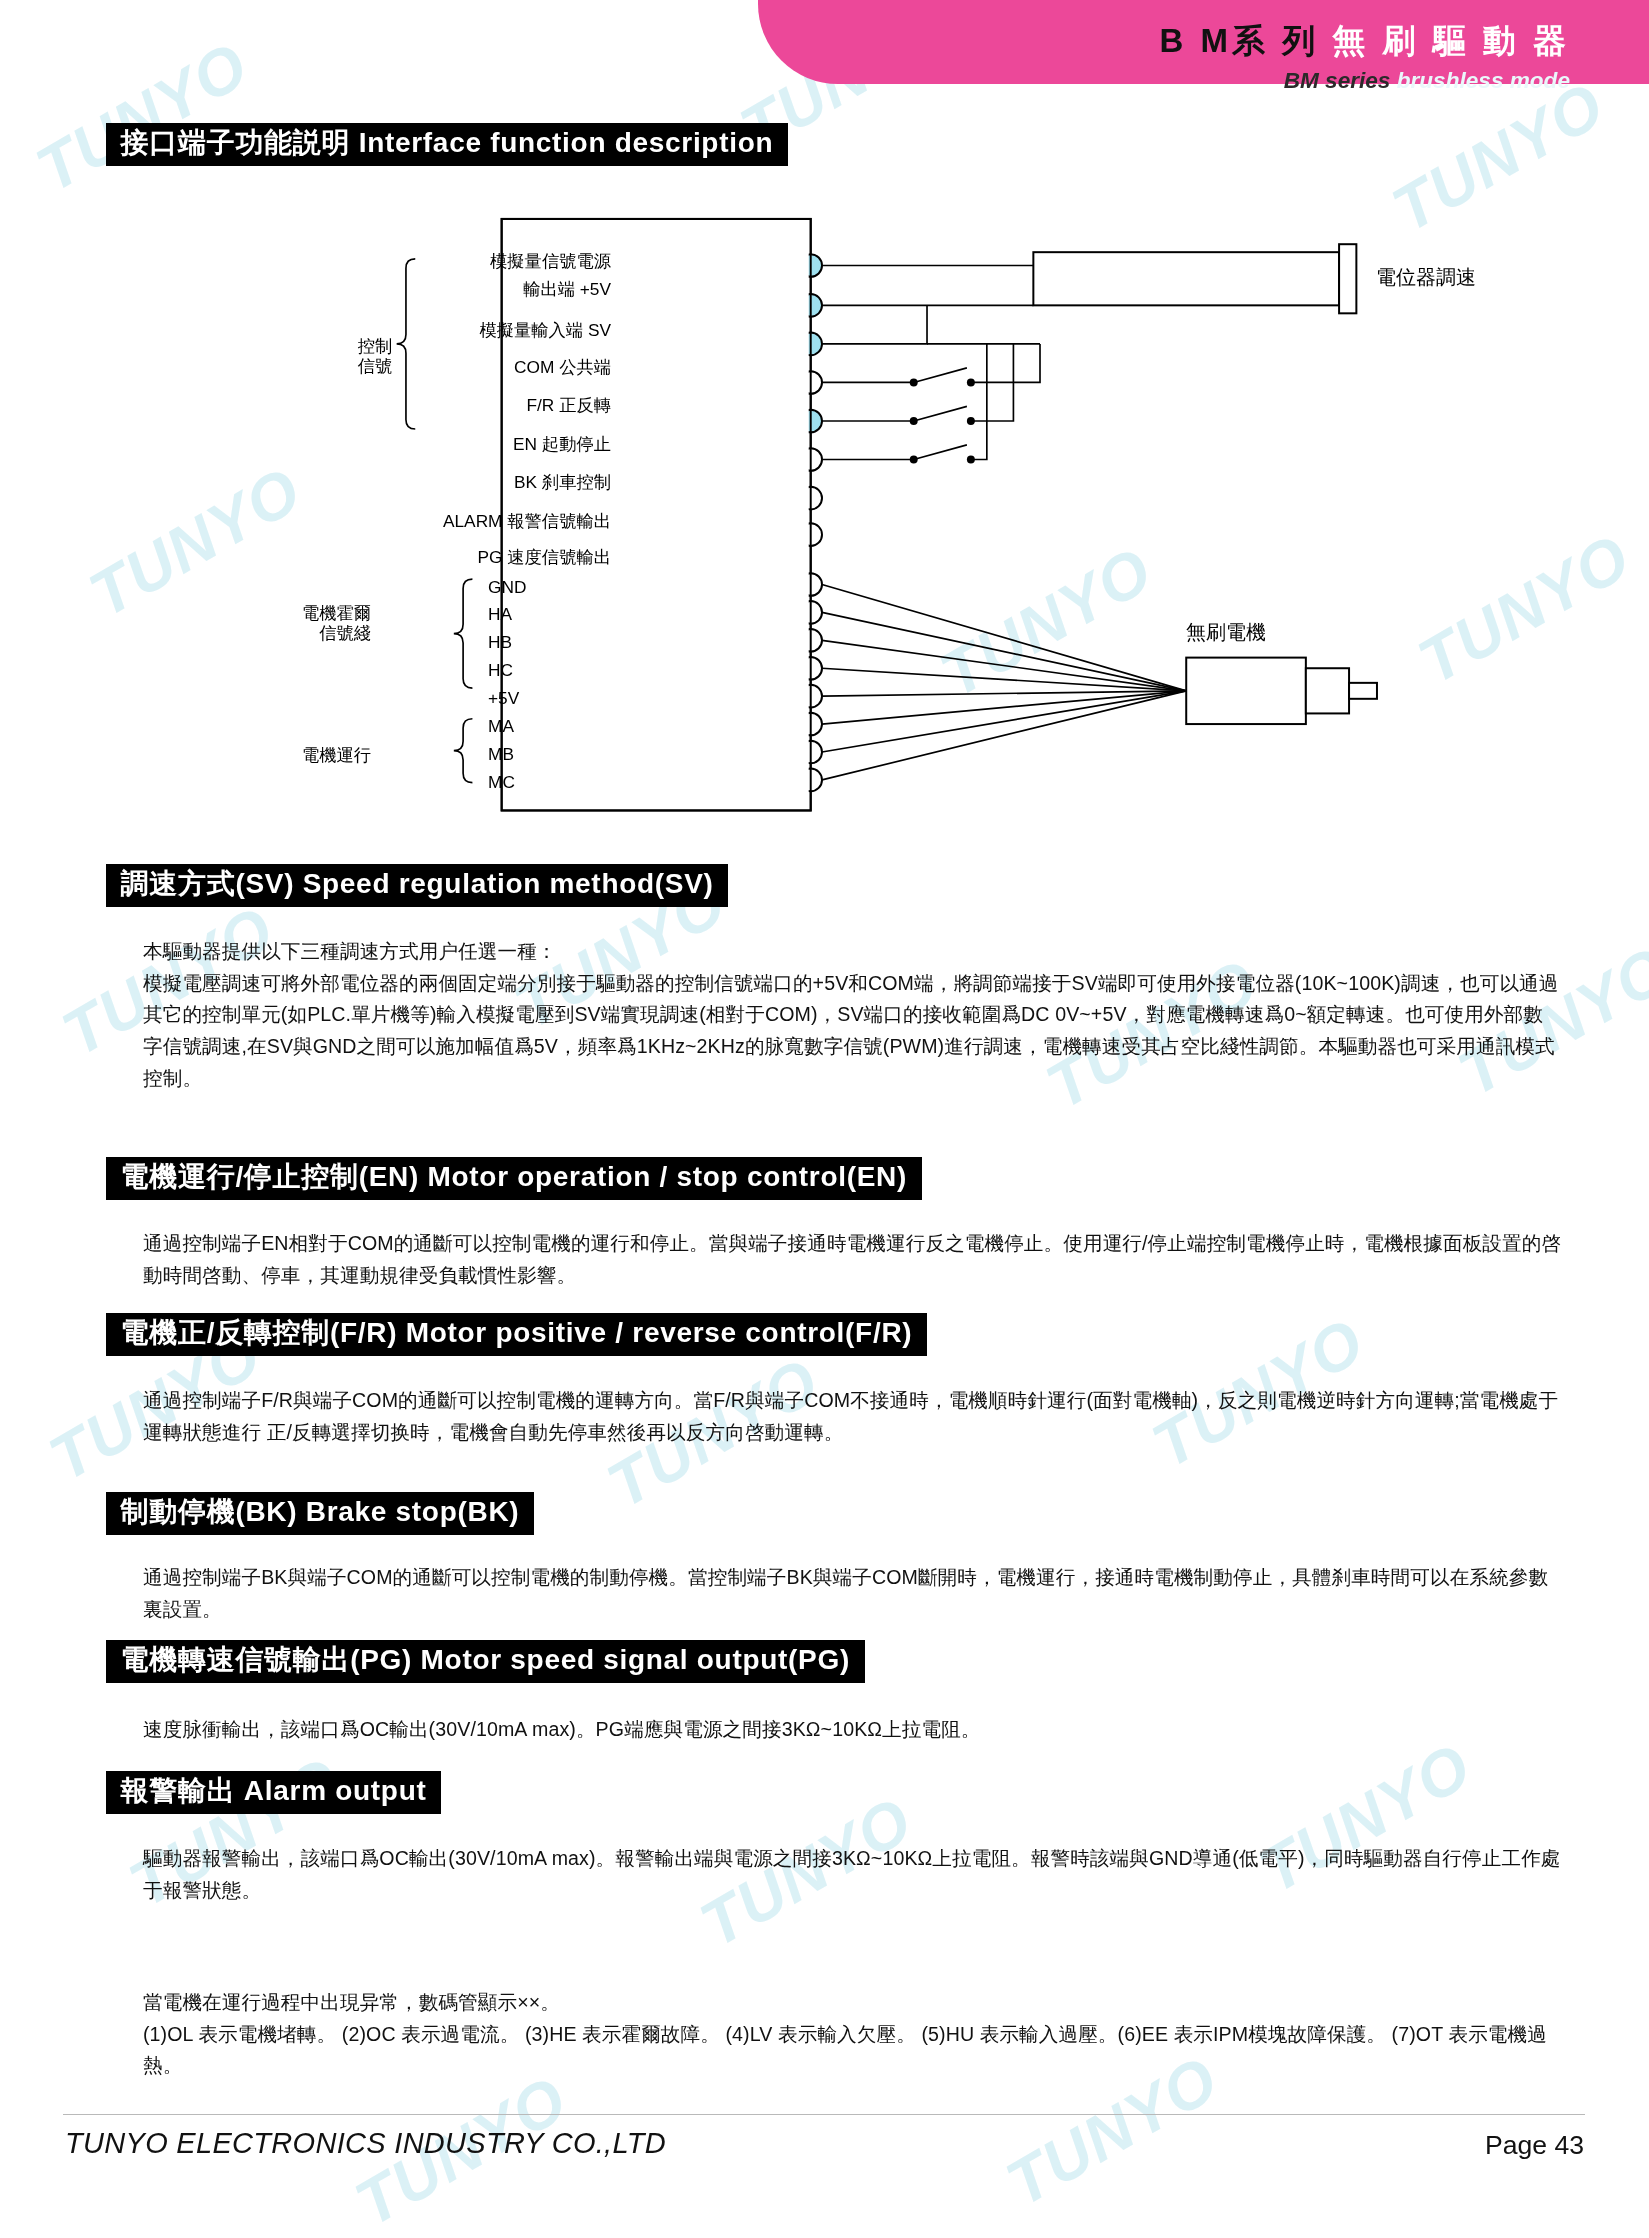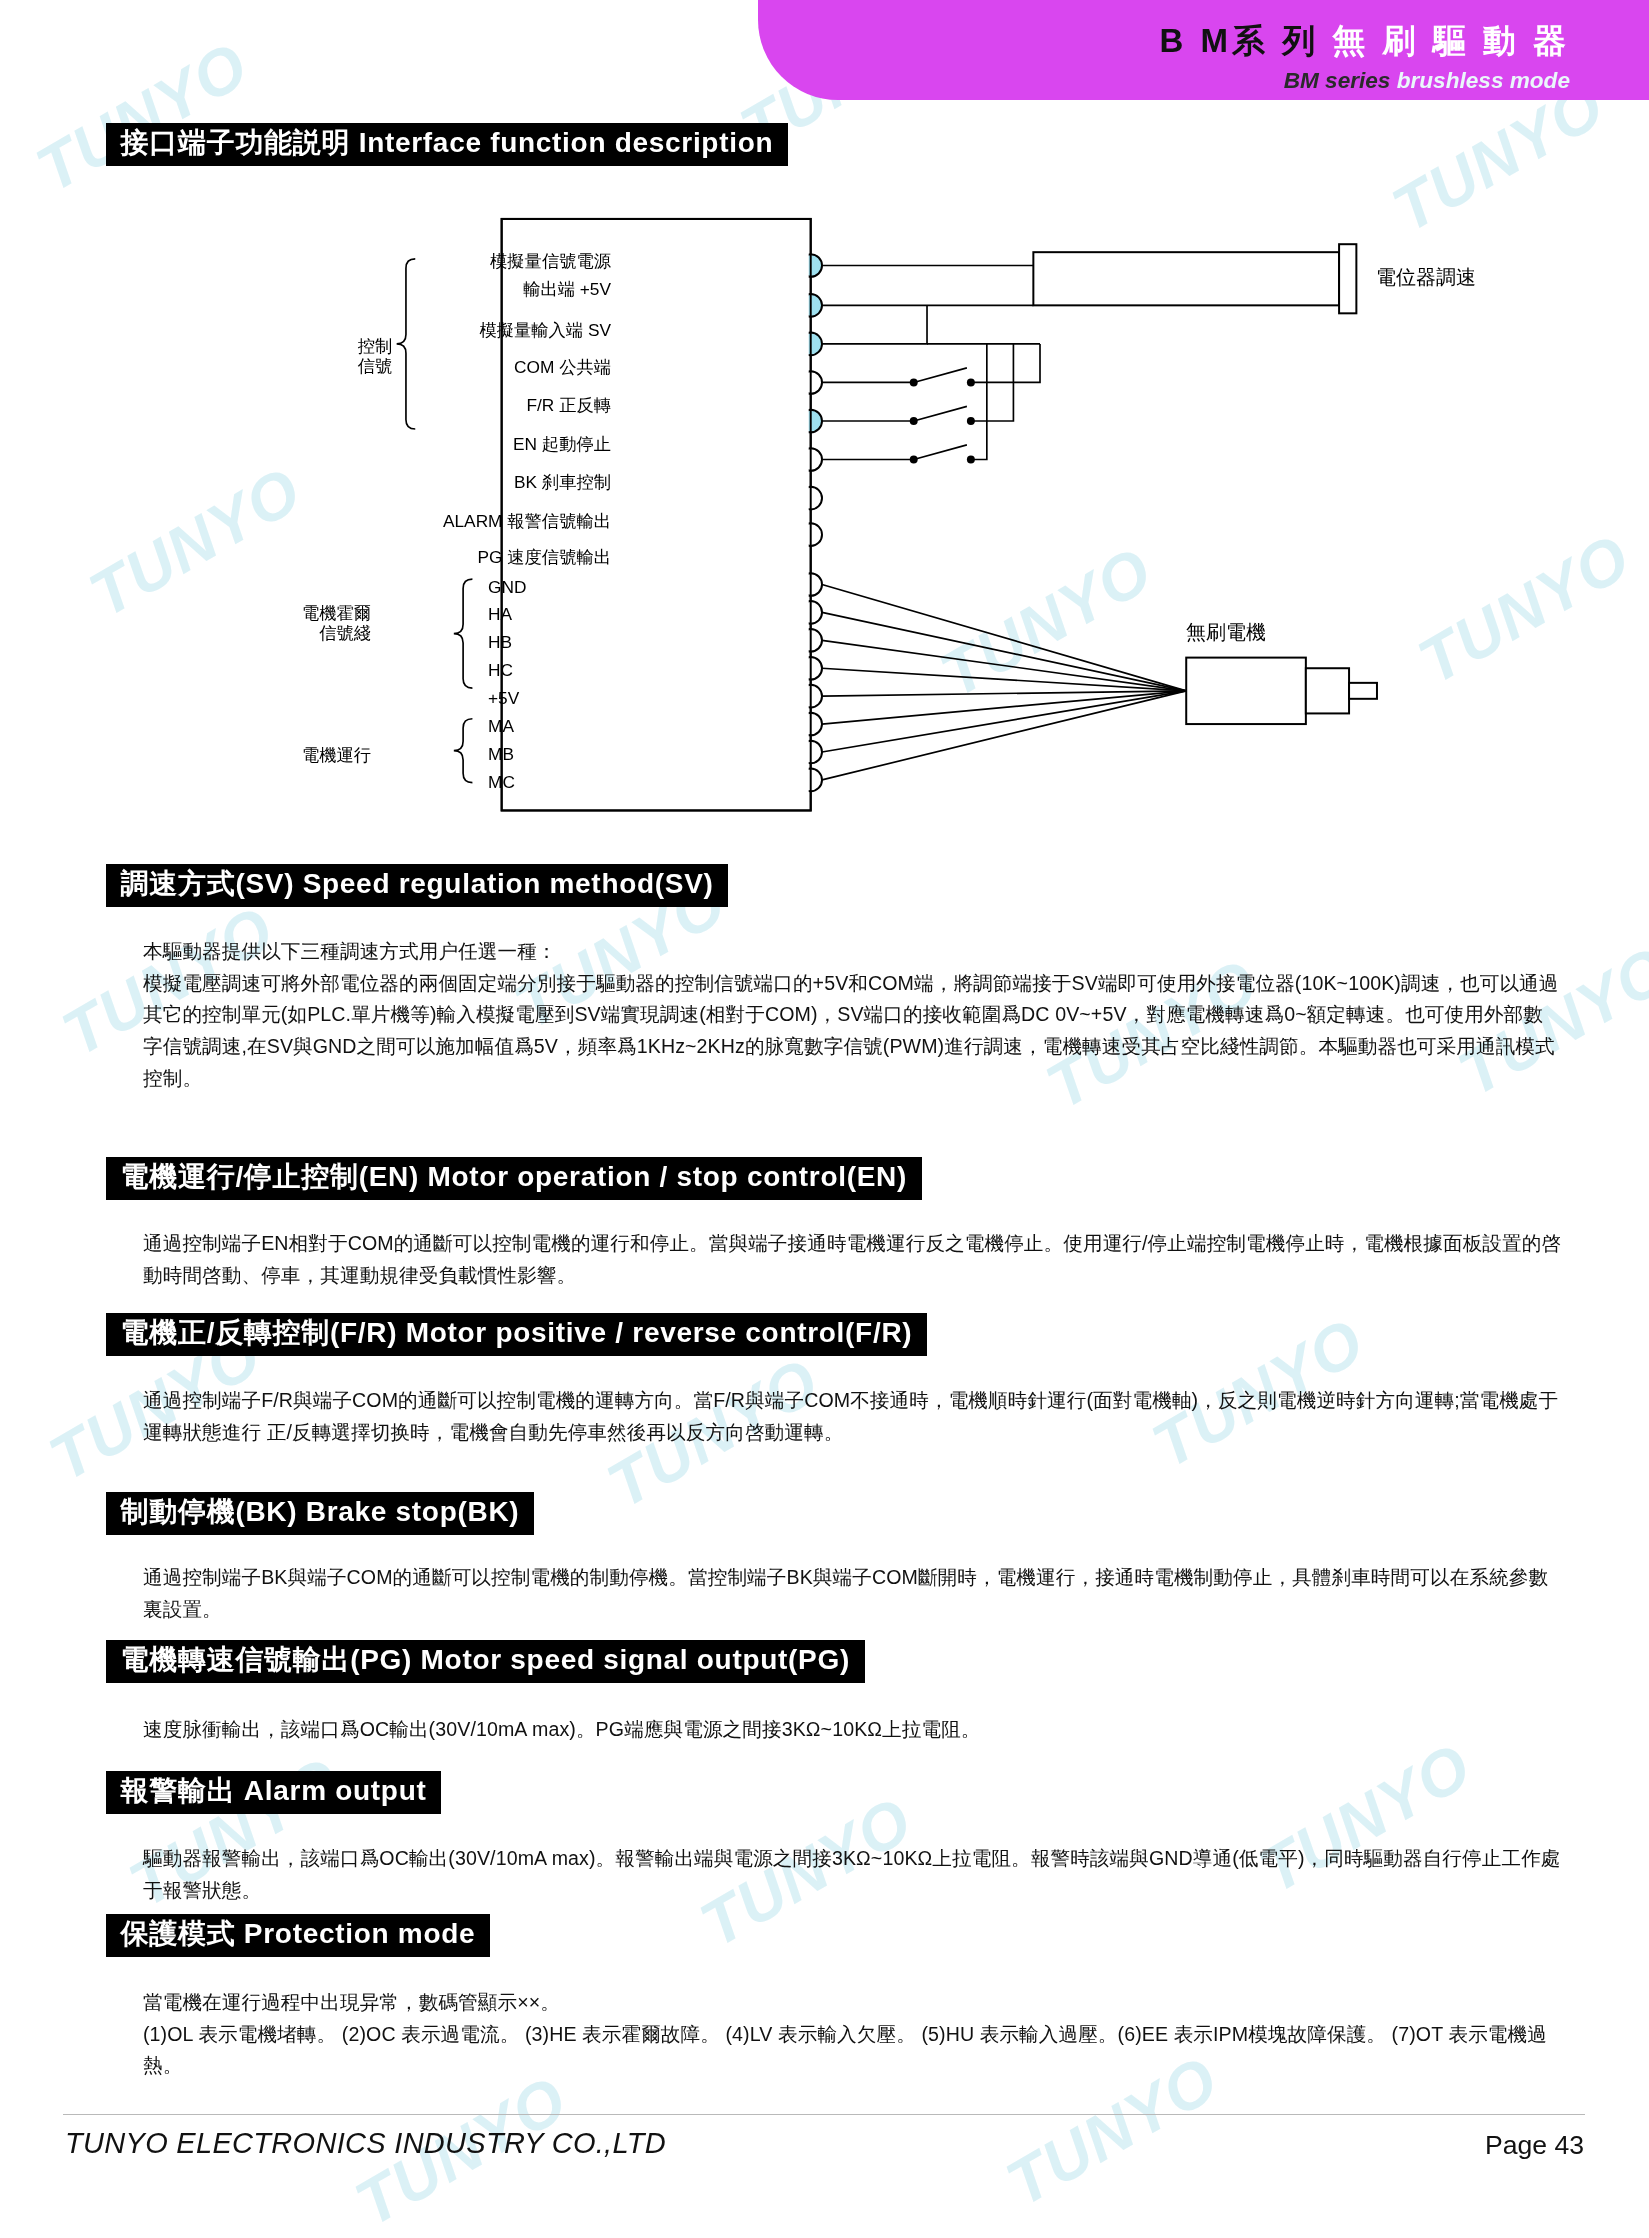"B M系 列 無 刷" .header-bar { background: #d946ef -> #ec4899; height: 100px -> 84px }
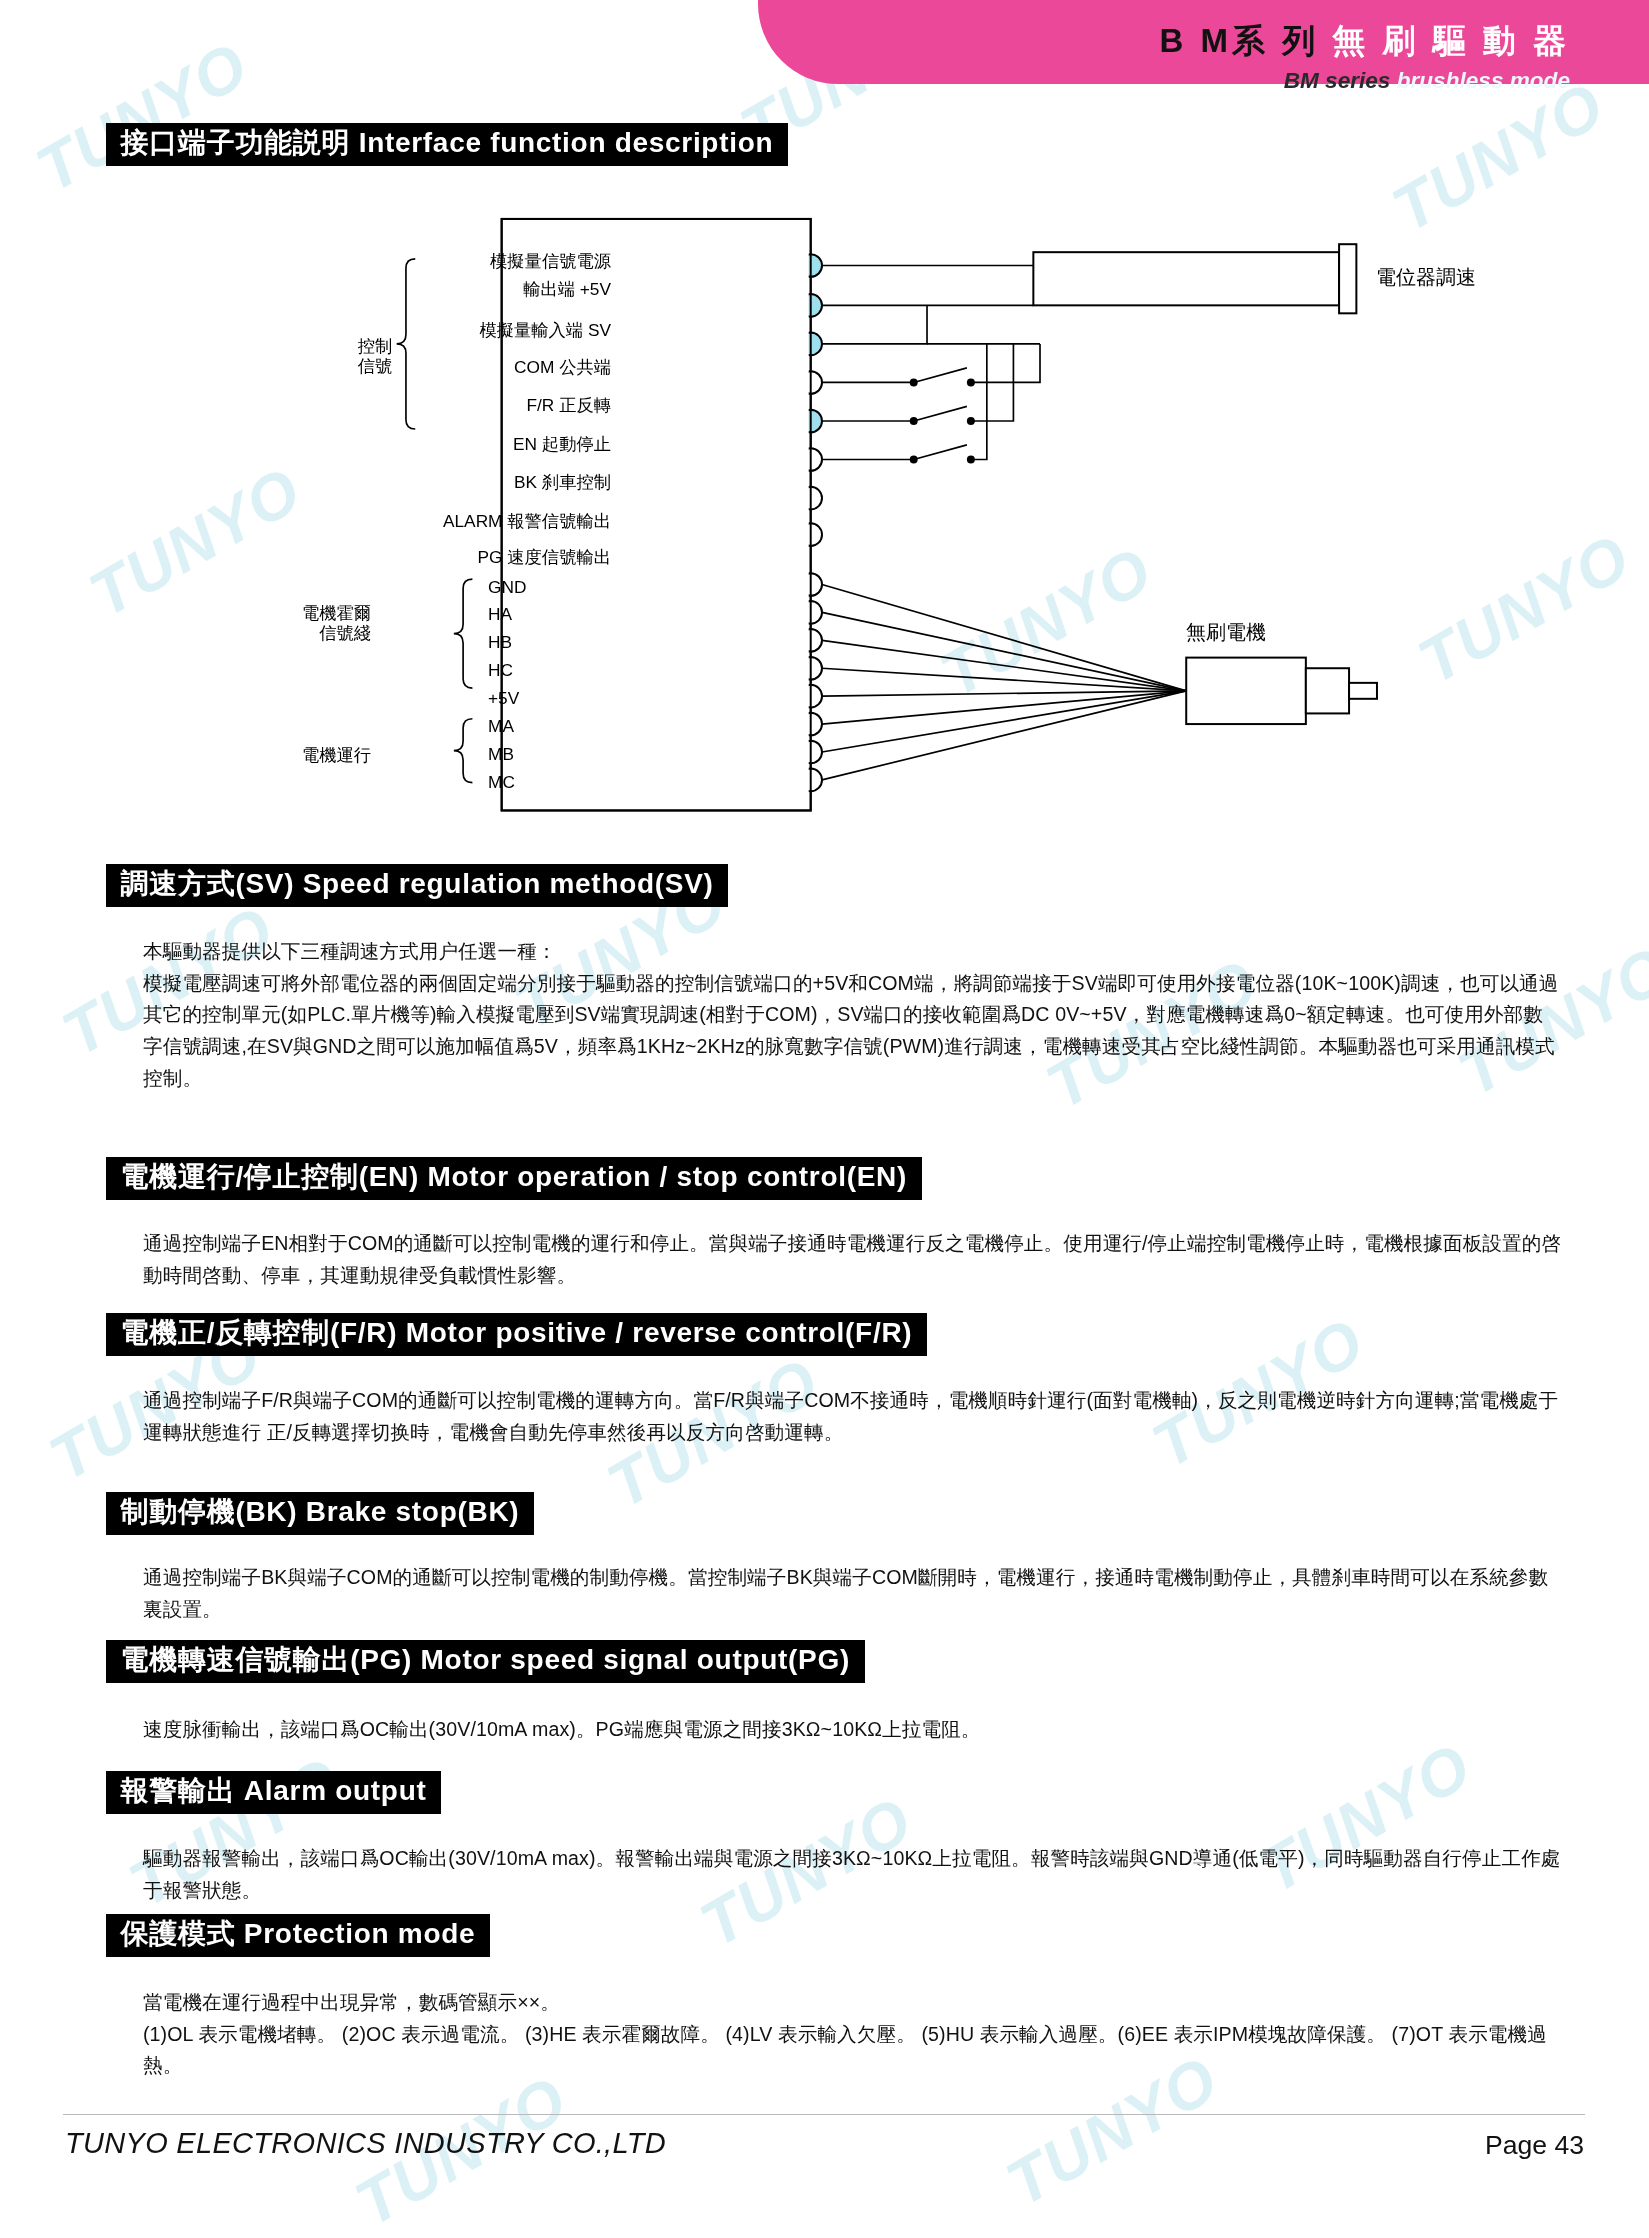"保護模式 Protection mode" div.banner { html: <div>保護模式 Protection mode</div> -> none }
